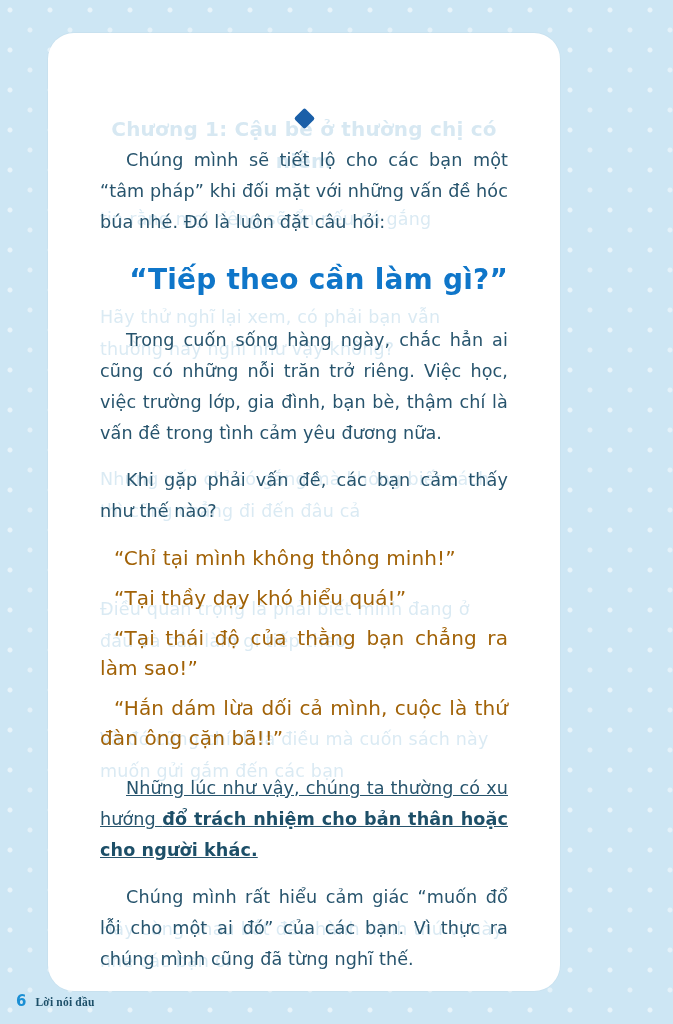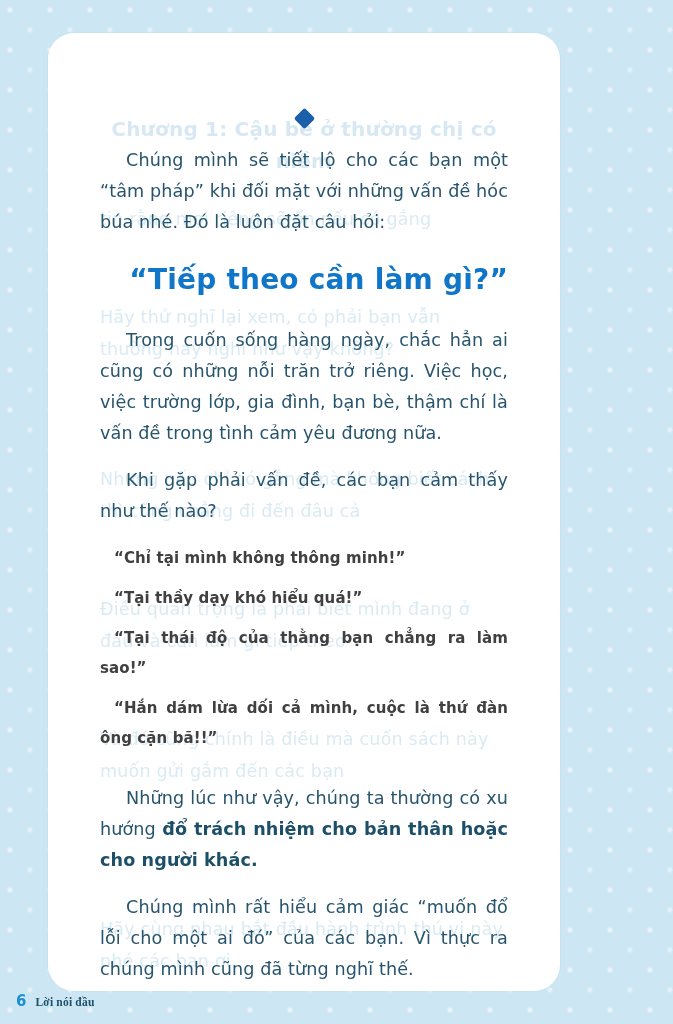"“Chỉ tại mình không thông" .quote-line { color: #404040 -> #a16207; font-size: 15px -> 20px; font-weight: bold -> normal }
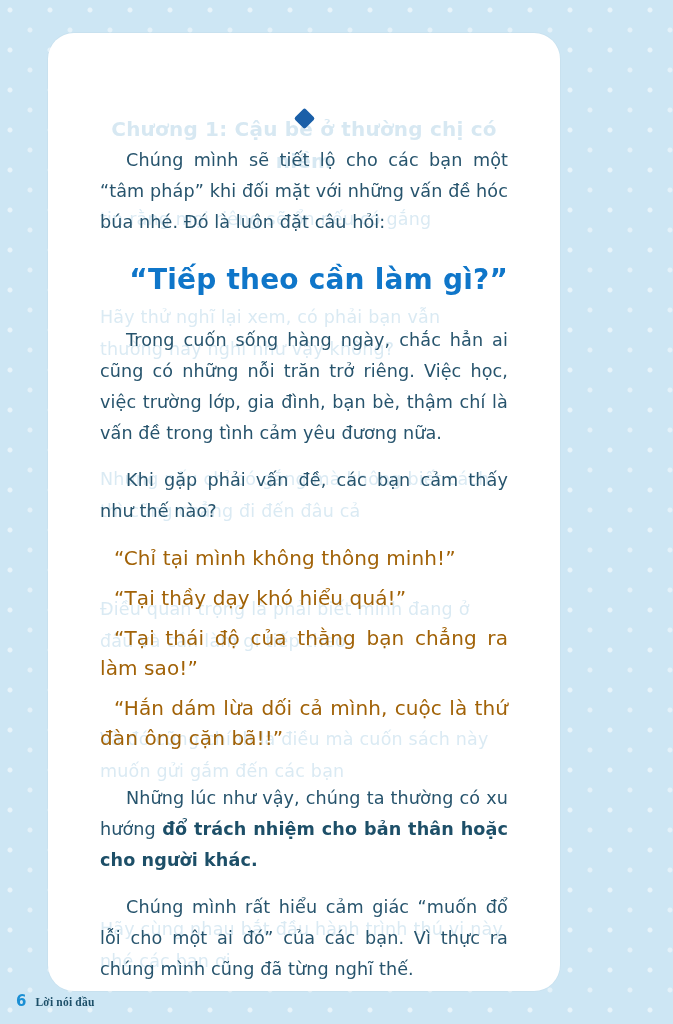"Những lúc như vậy, chúng" p.indent { margin-top: 30px -> 20px; text-decoration: none -> underline }
